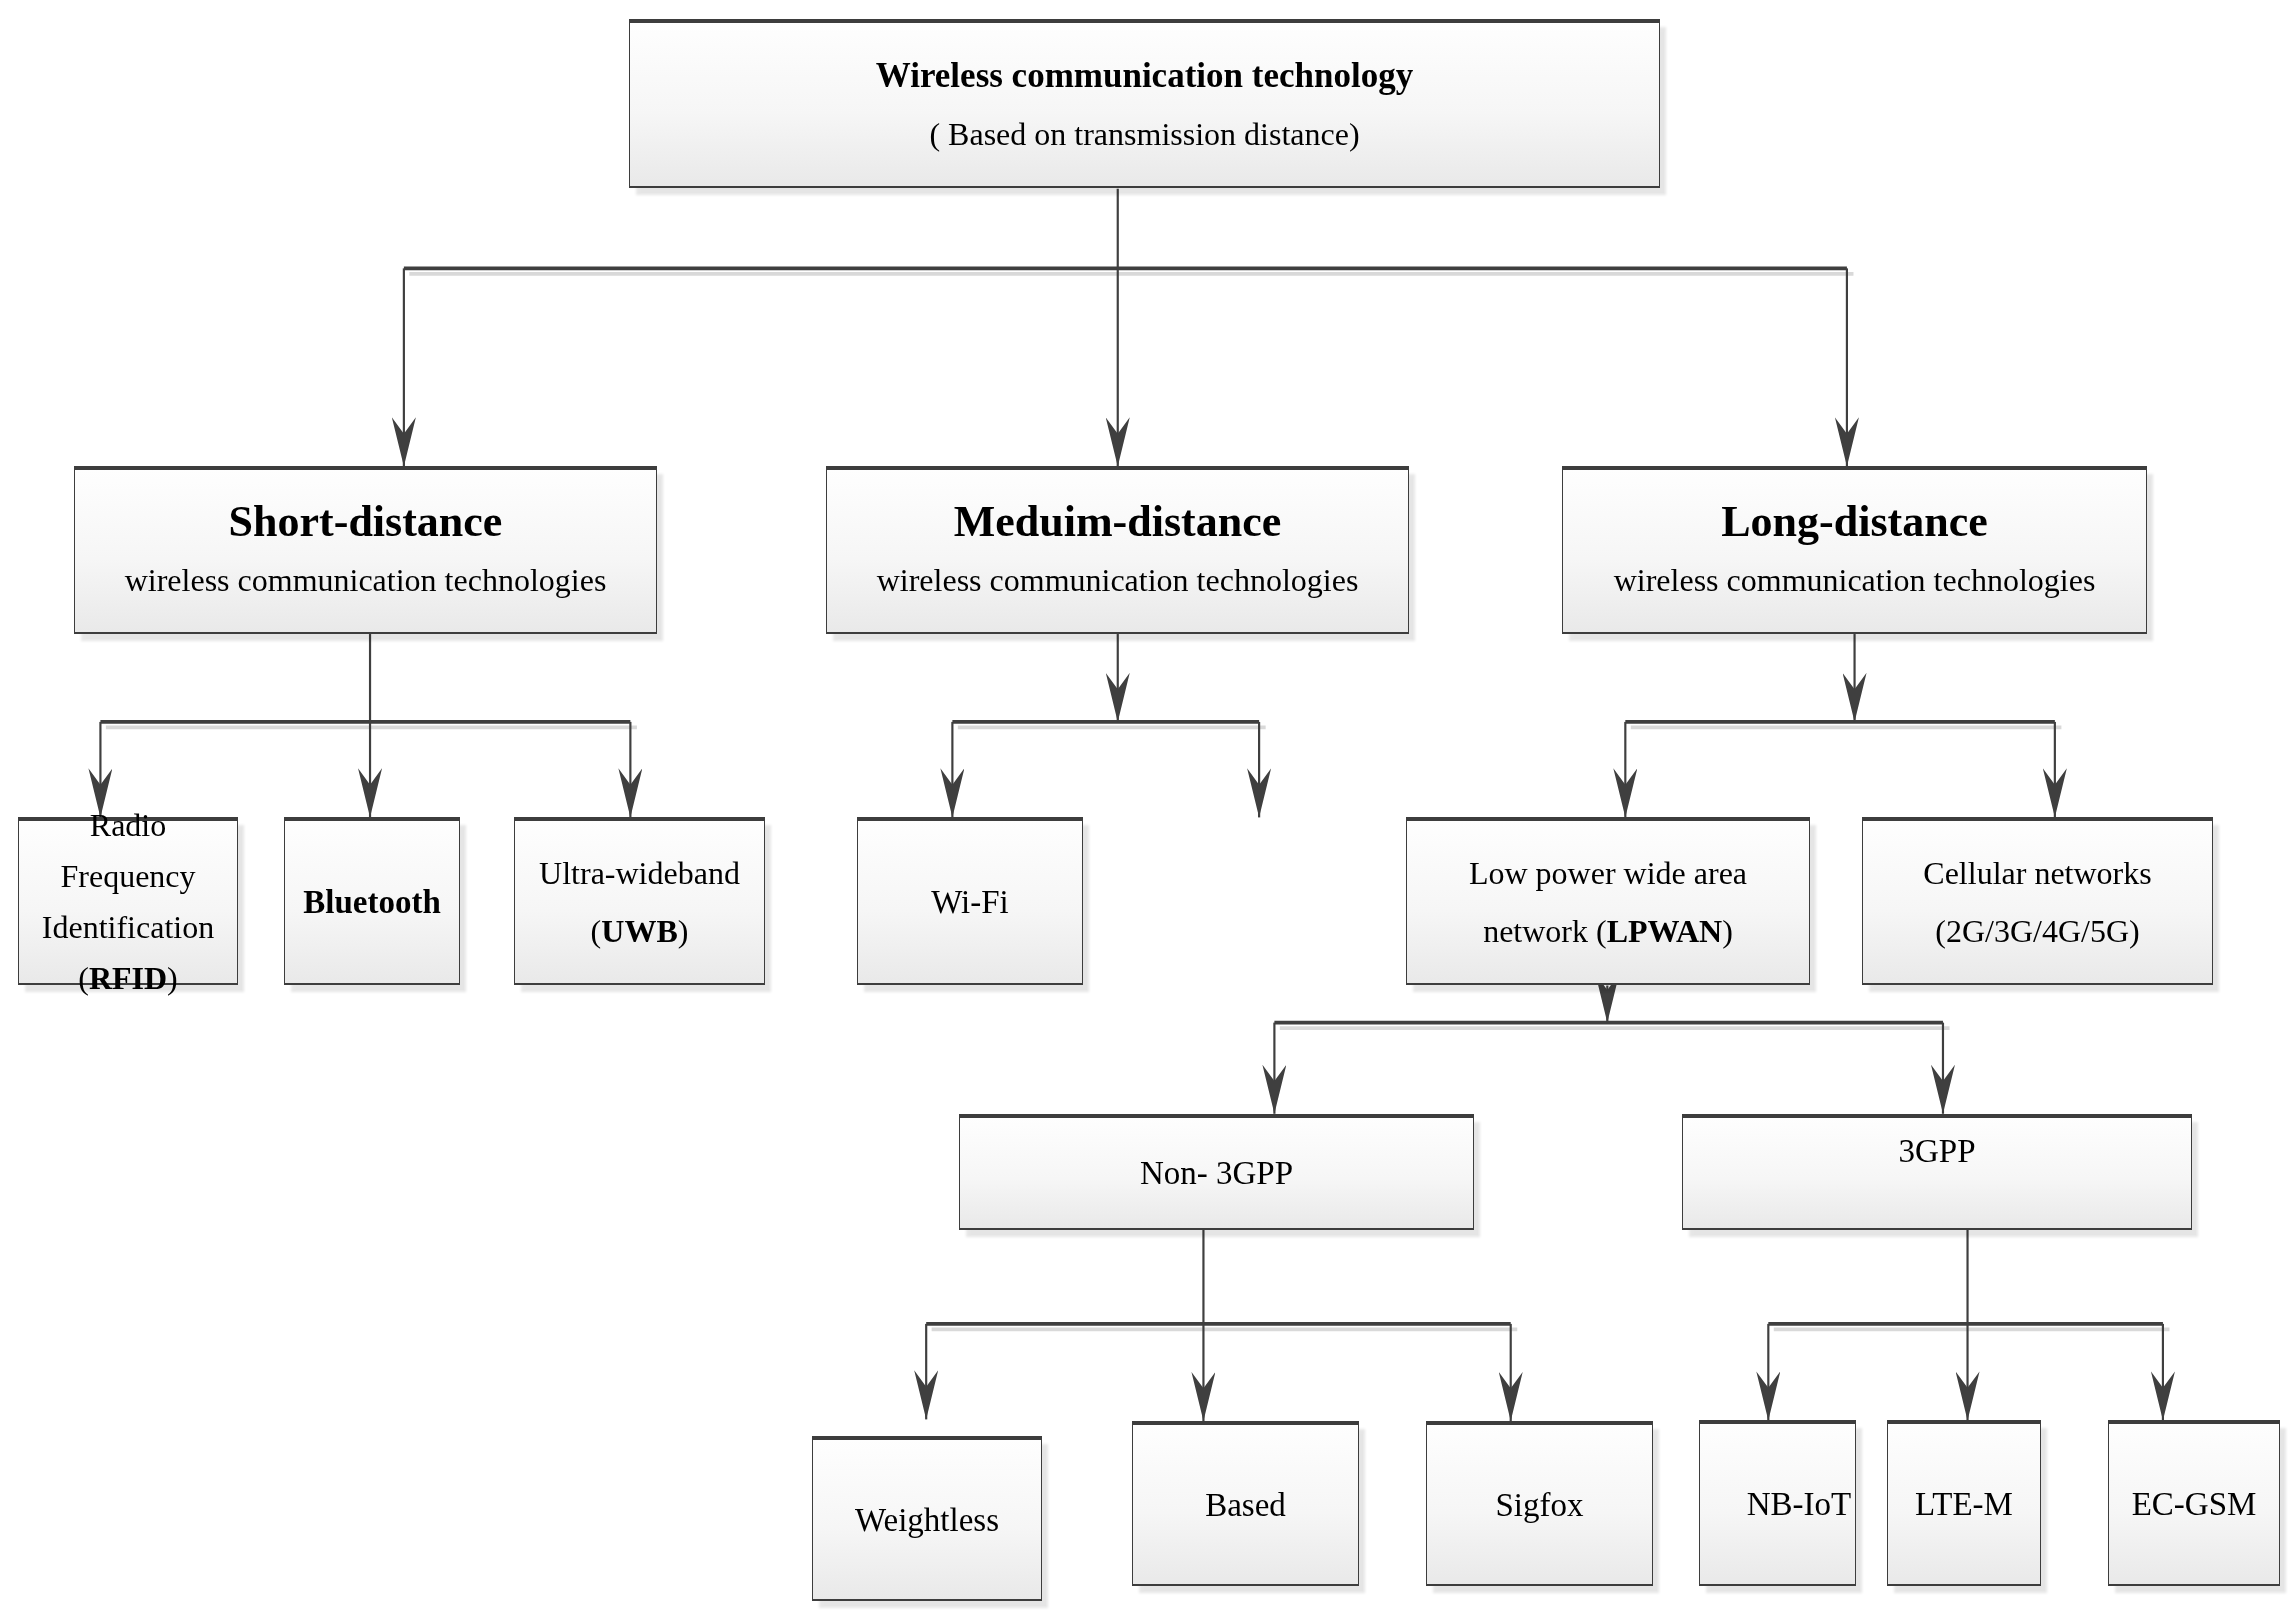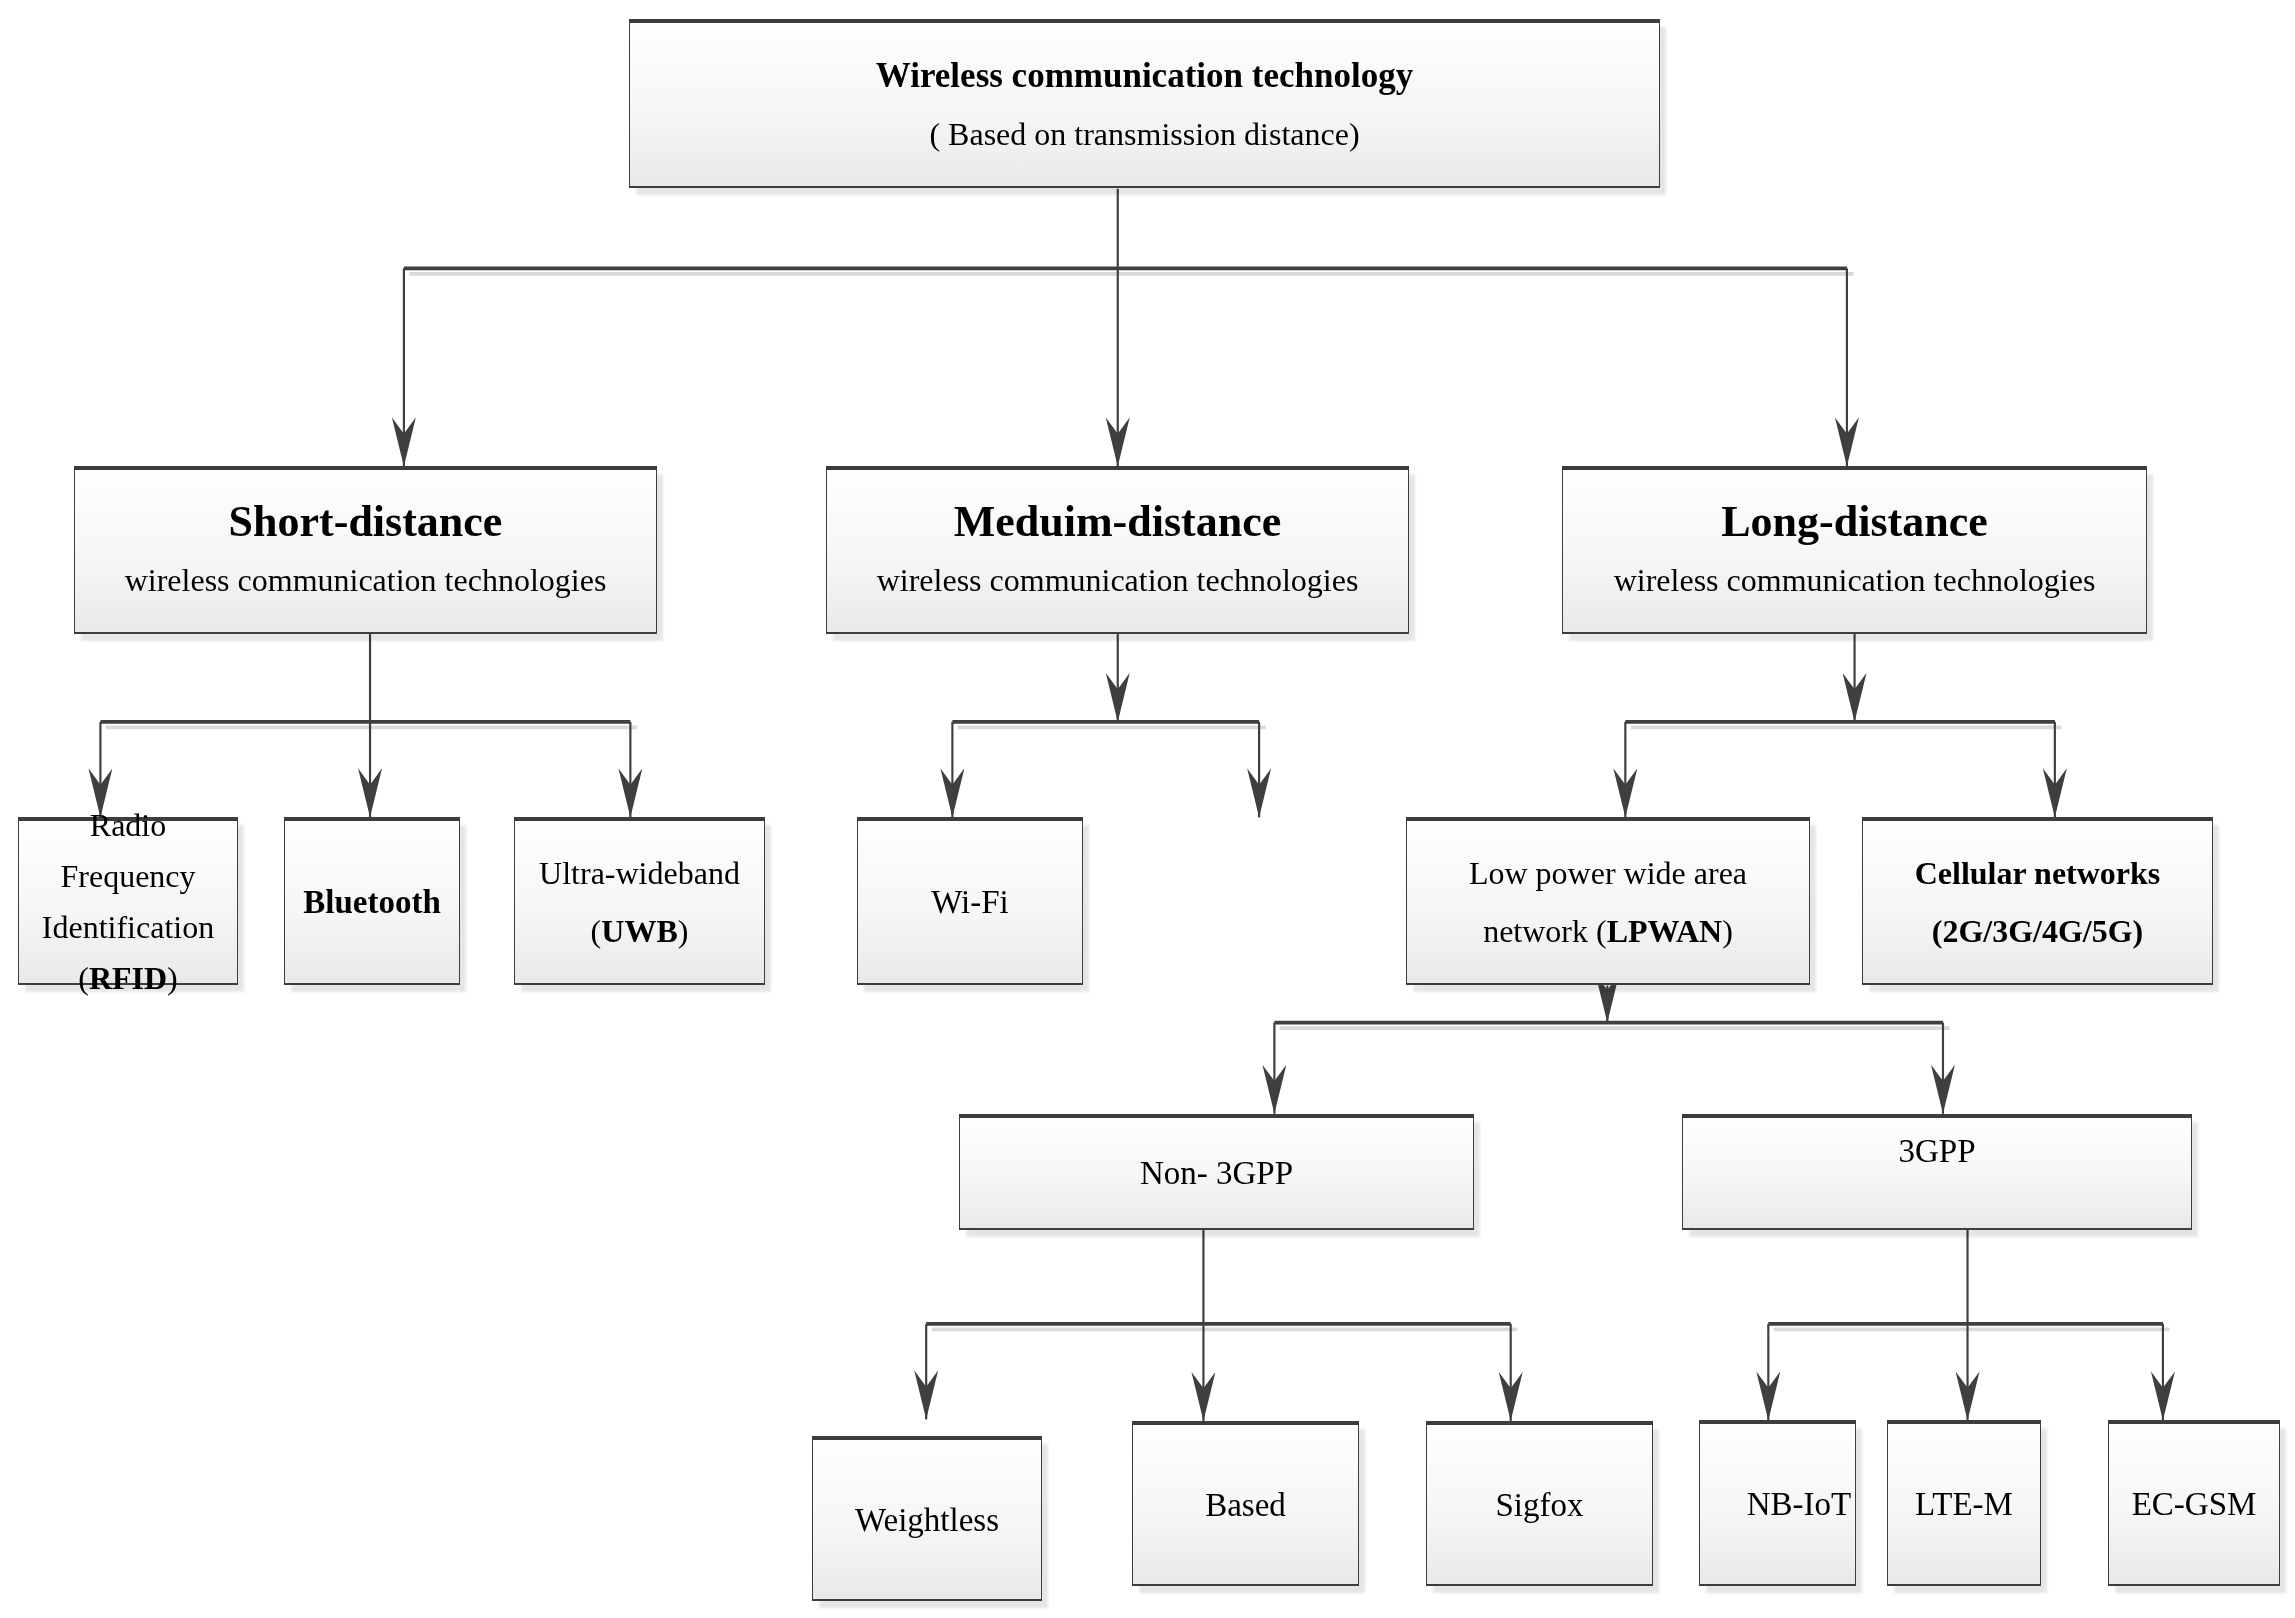"Cellular networks" .b-cellular { font-weight: bold -> none }
